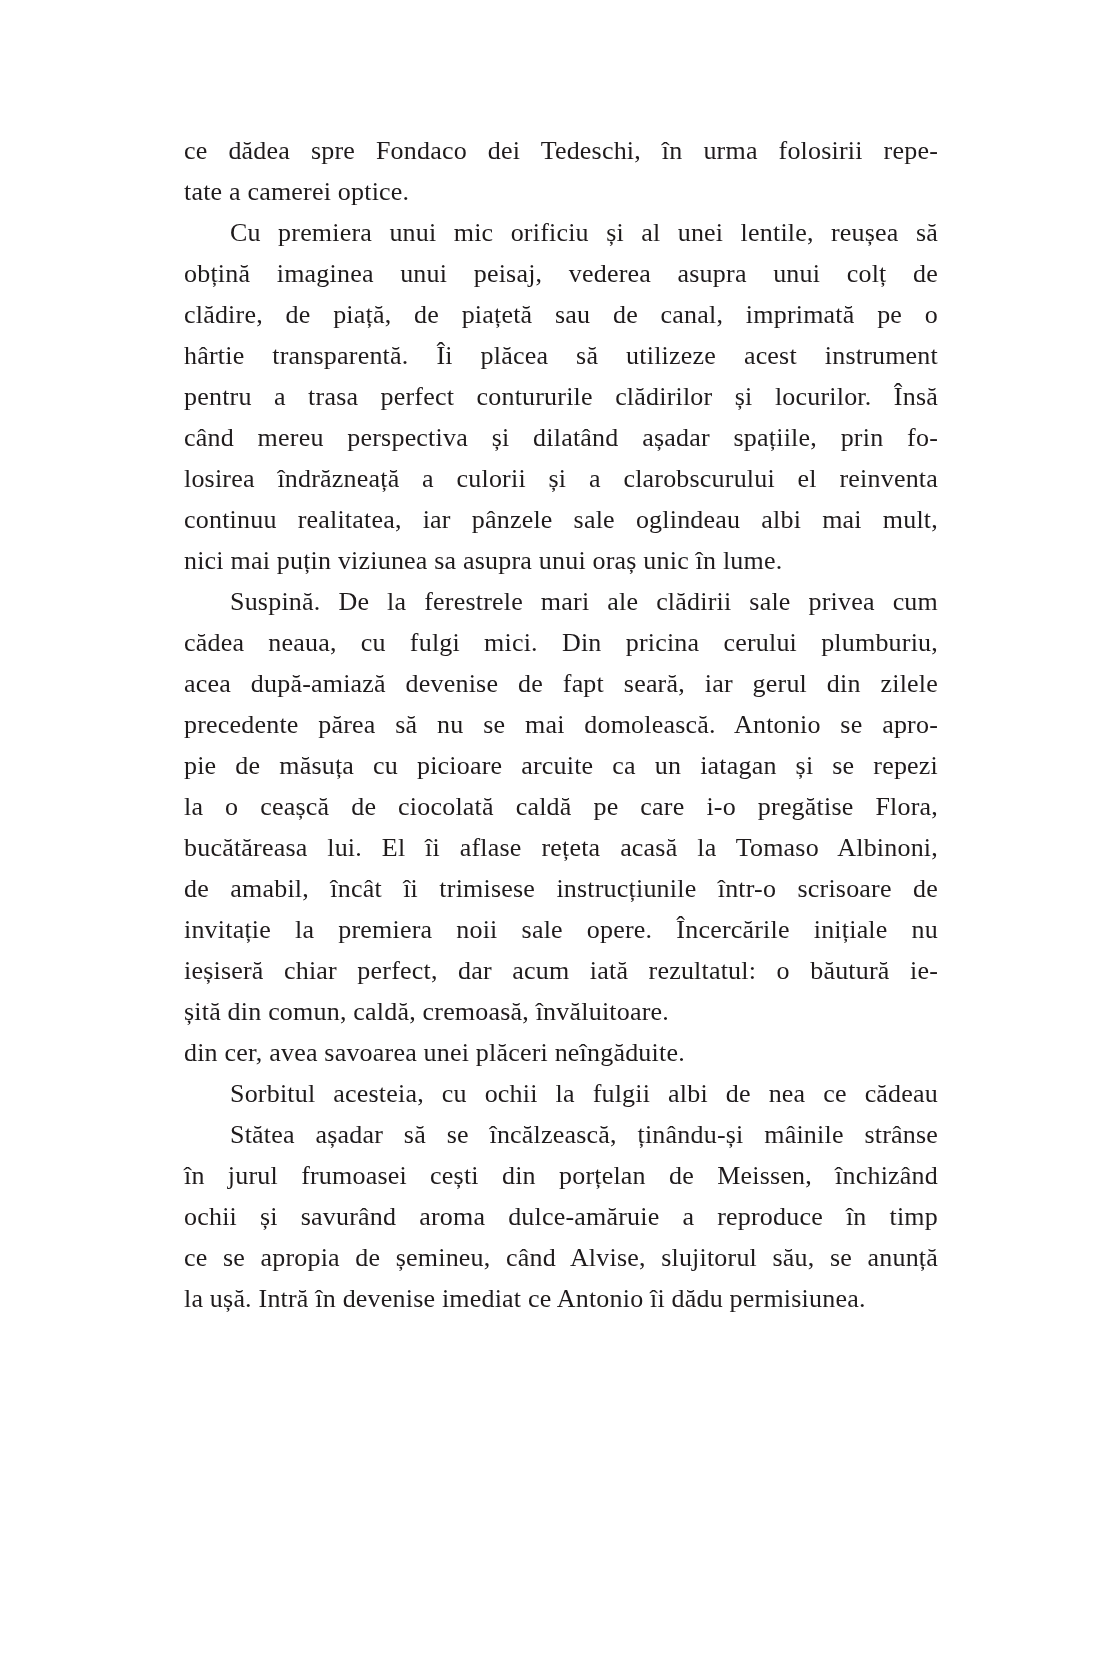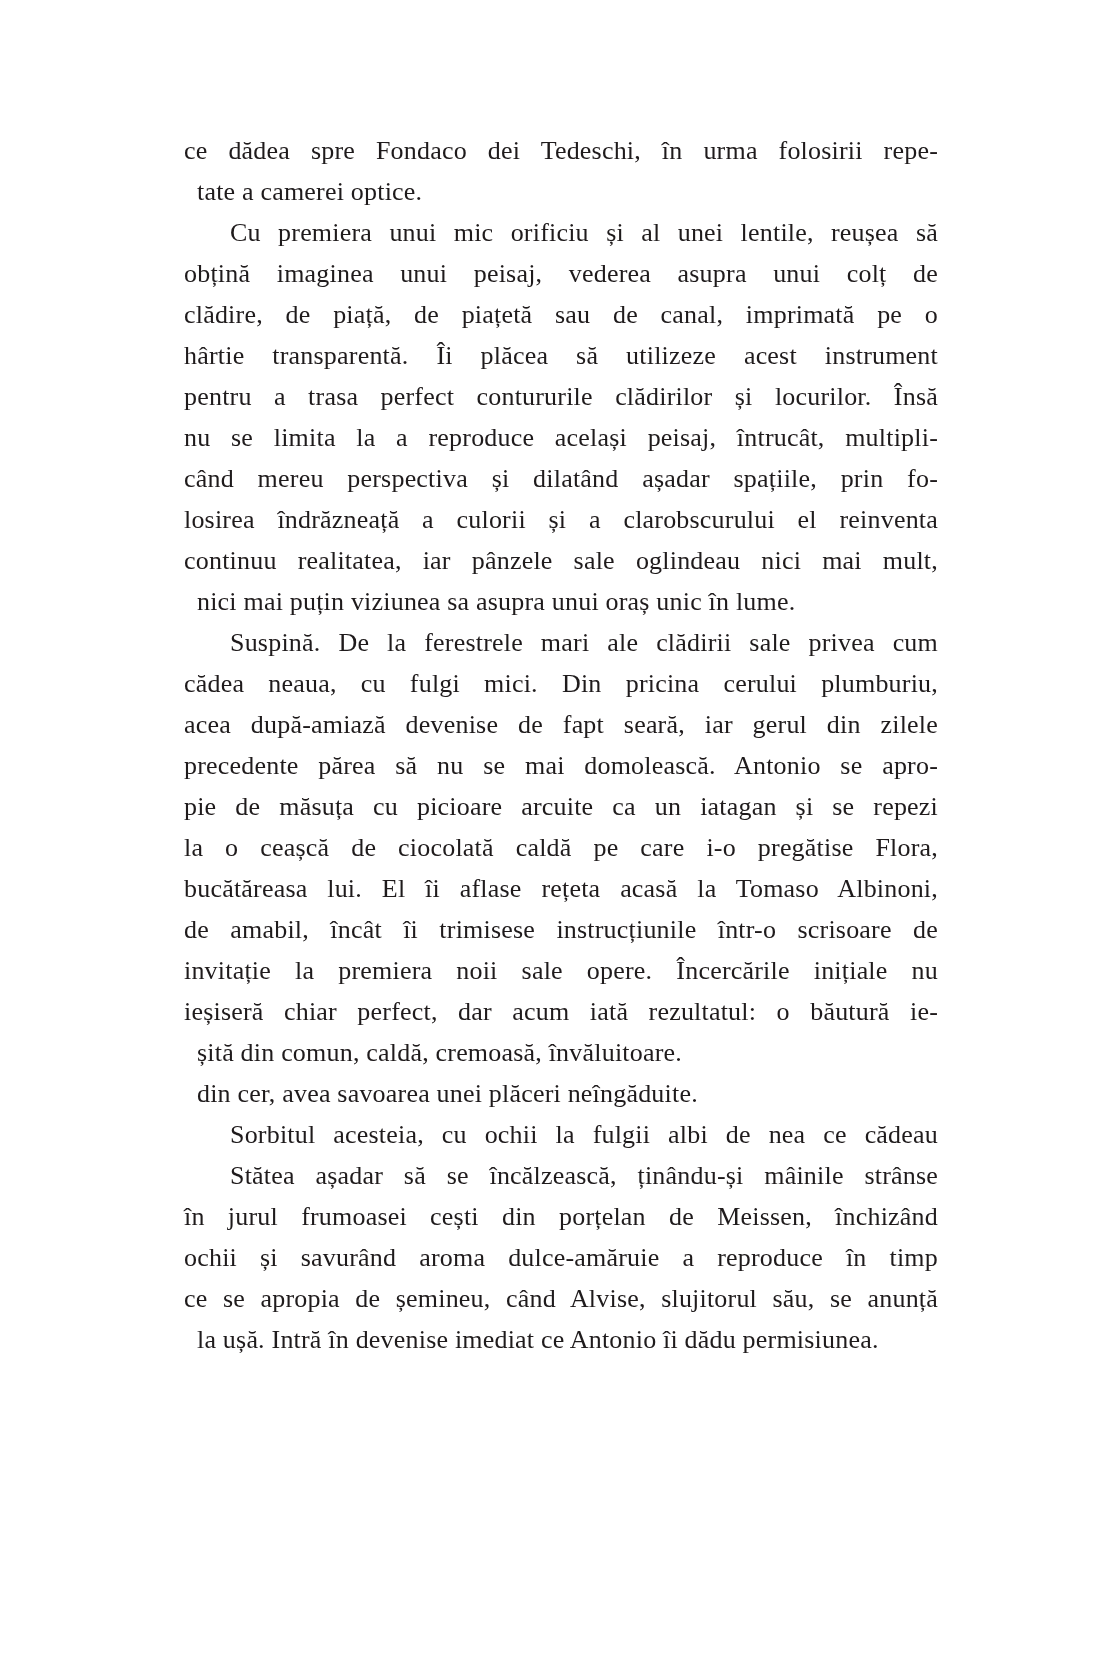"tate a camerei optice." .line.last { margin-left: 13px -> none }
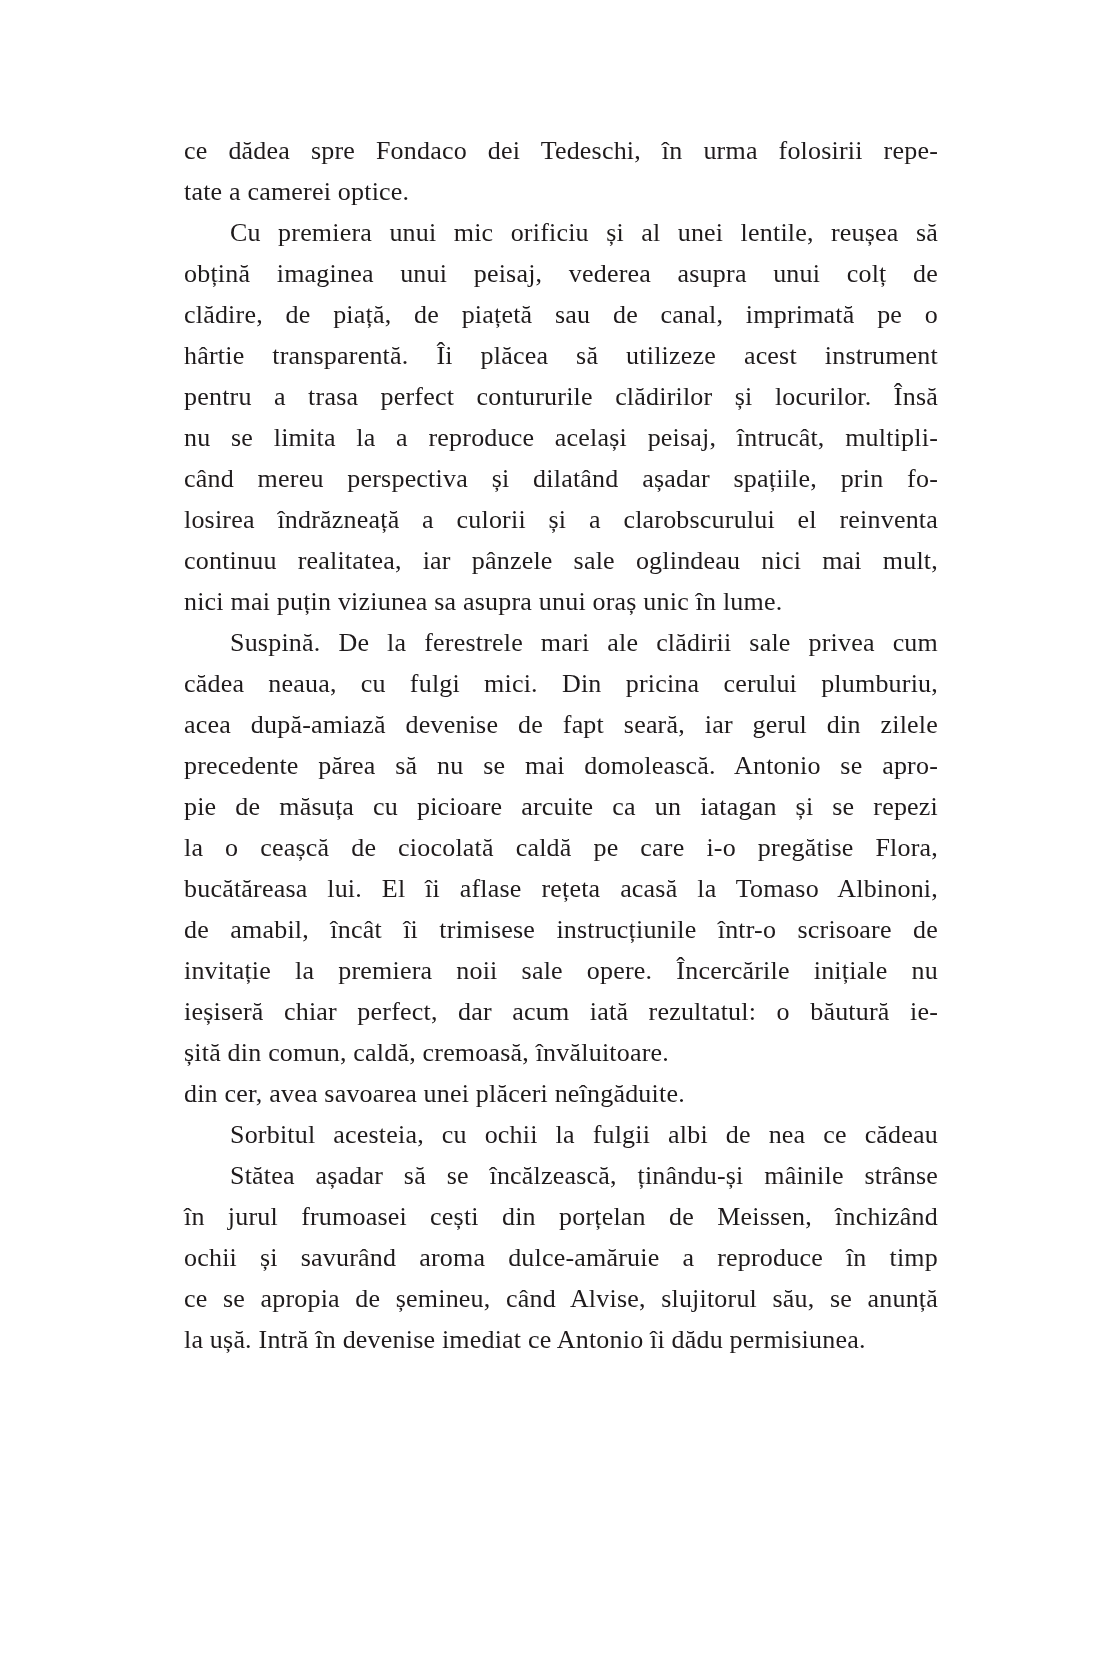"nu se limita la a" div.line { html: <div>nu se limita la a reproduce același peisaj, întrucât, multipli-</div> -> none }
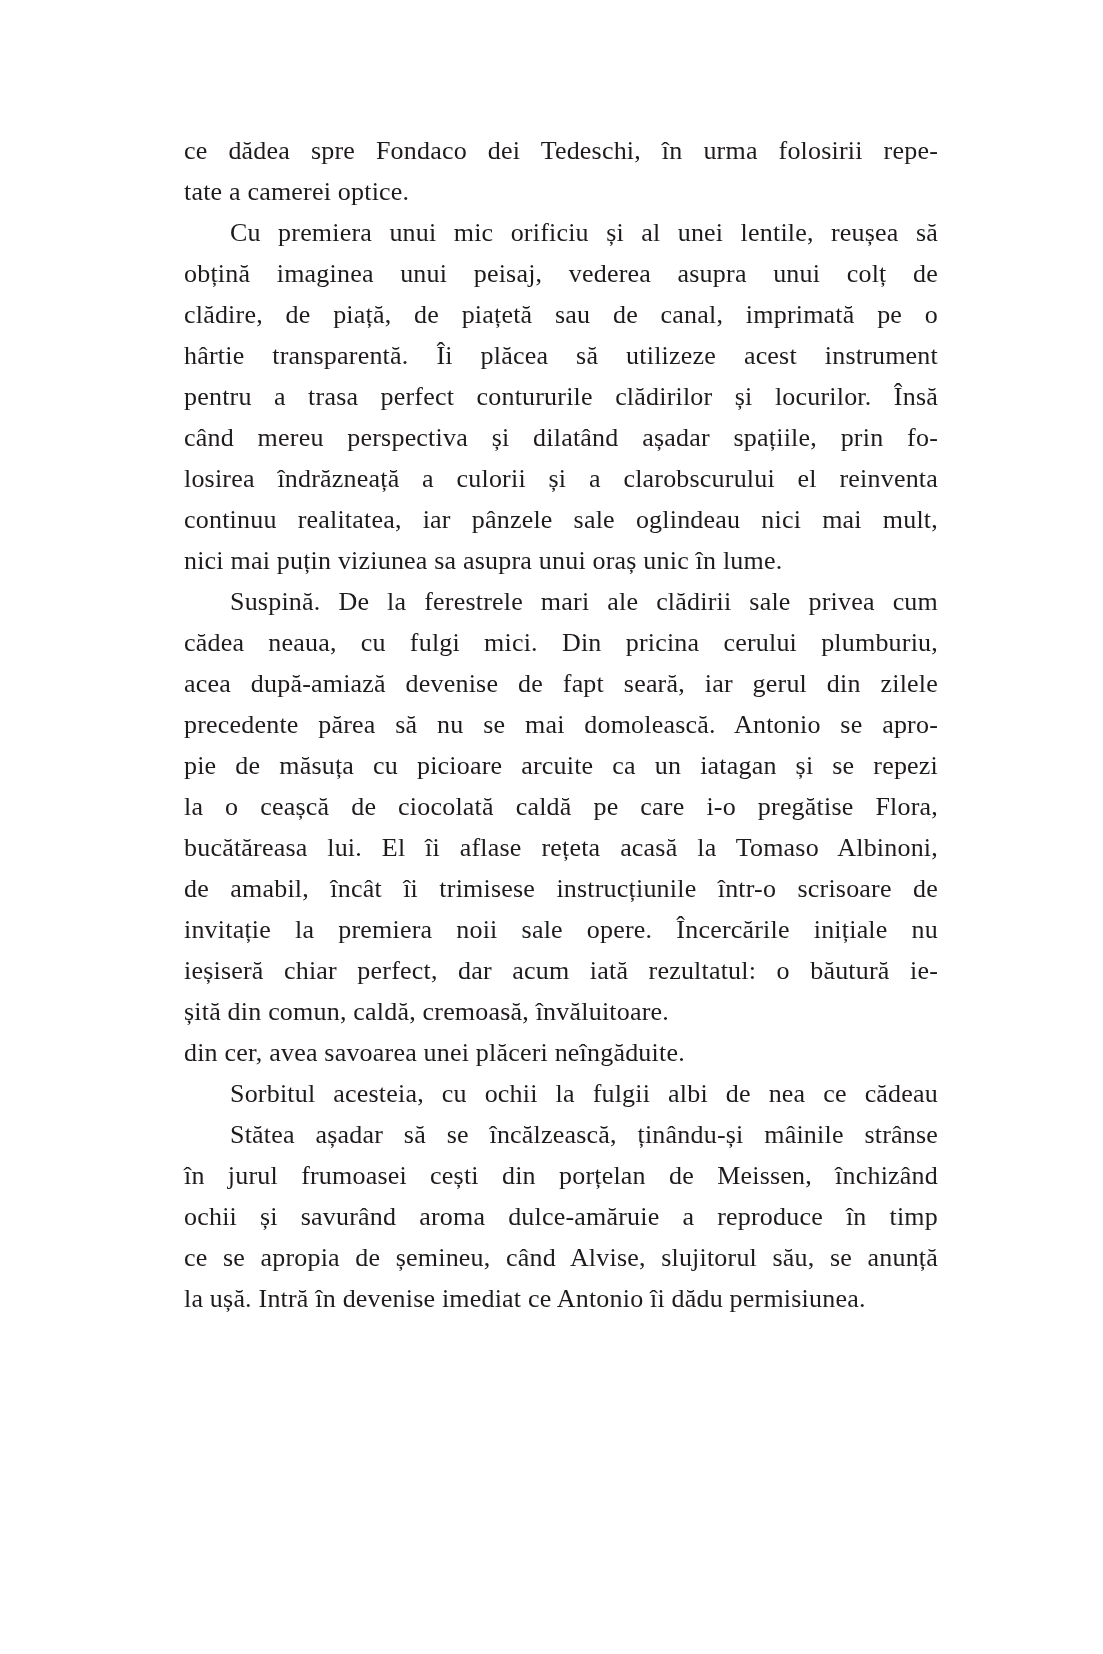"continuu realitatea, iar pânzele sale" div.line { text: nici -> albi }
